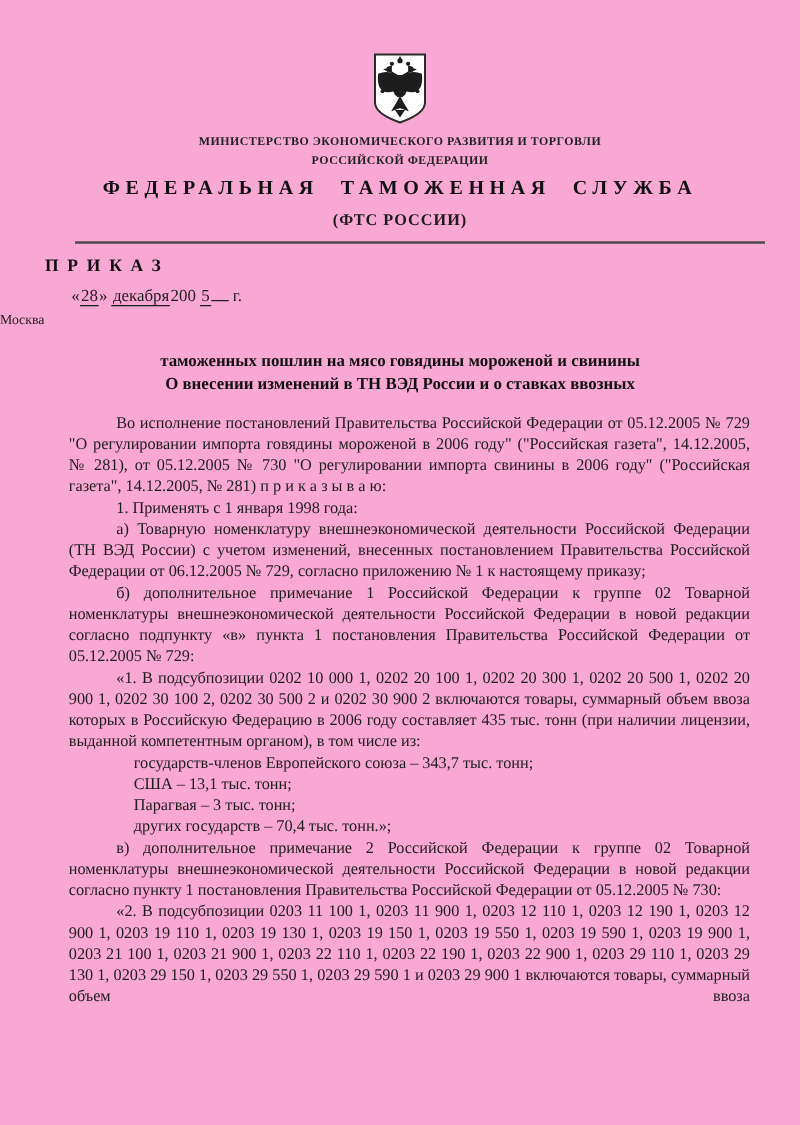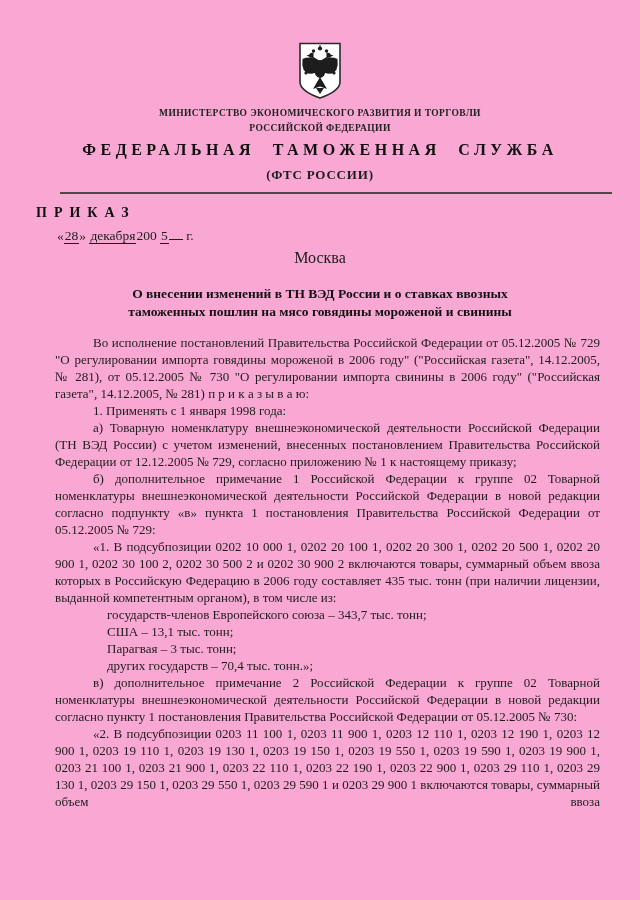"Москва" .city { font-size: 16px -> 11px; text-align: center -> none }
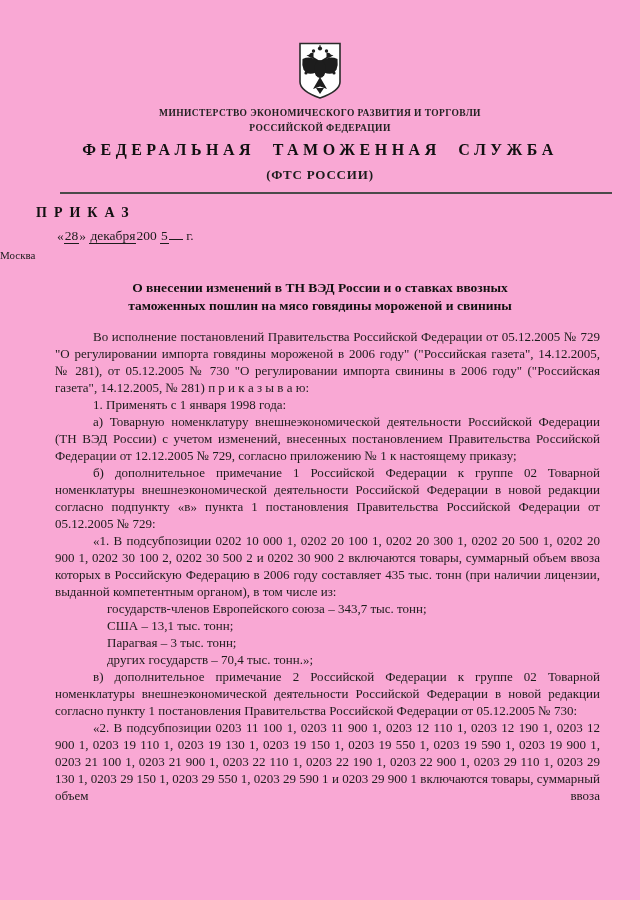"О внесении изменений в ТН" div { order: before "таможенных пошлин на мясо говядины" -> after "таможенных пошлин на мясо говядины" }
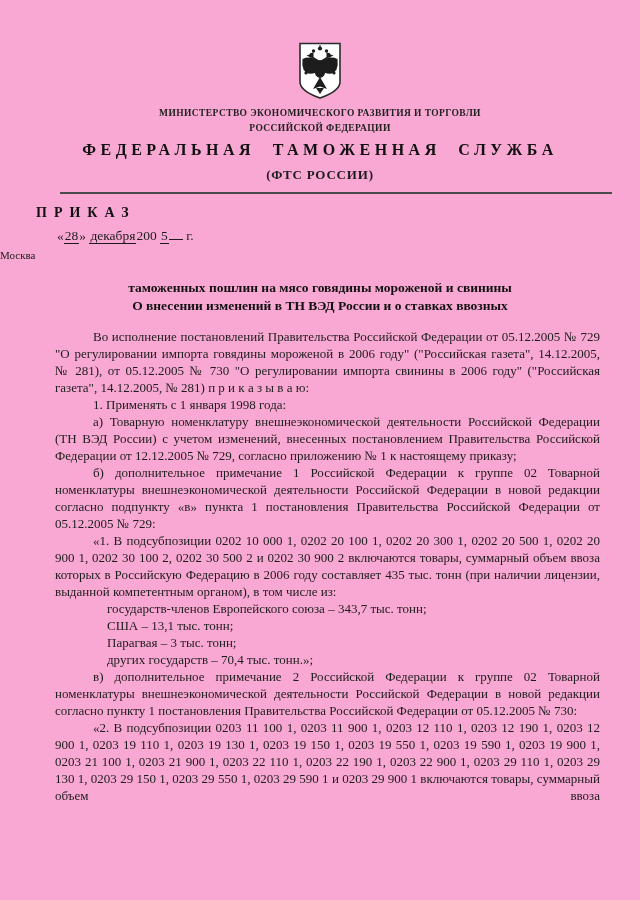"а) Товарную номенклатуру" p { text: 12.12.2005 -> 06.12.2005 }
